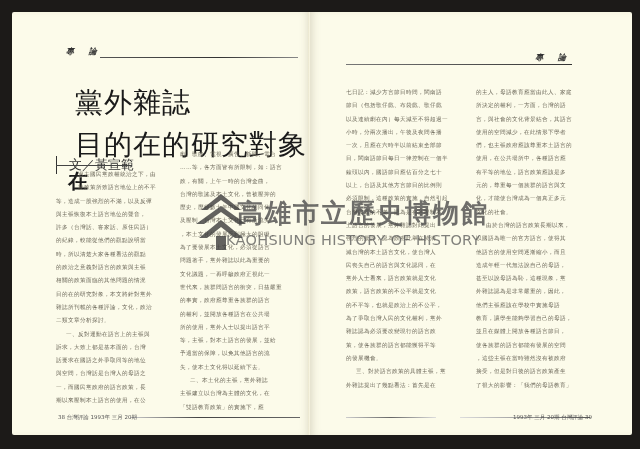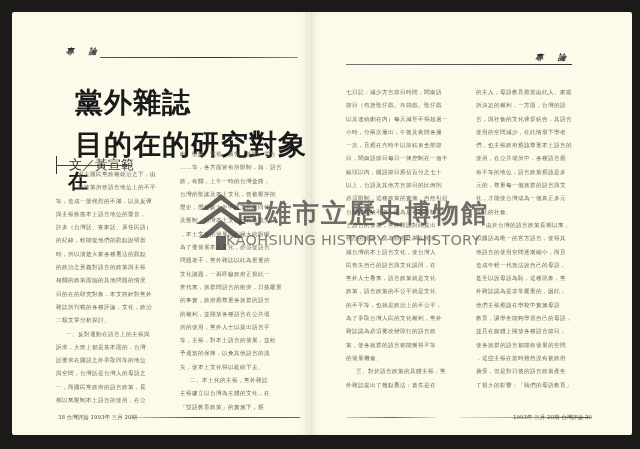"黨外雜誌" .title { font-weight: bold -> normal }
